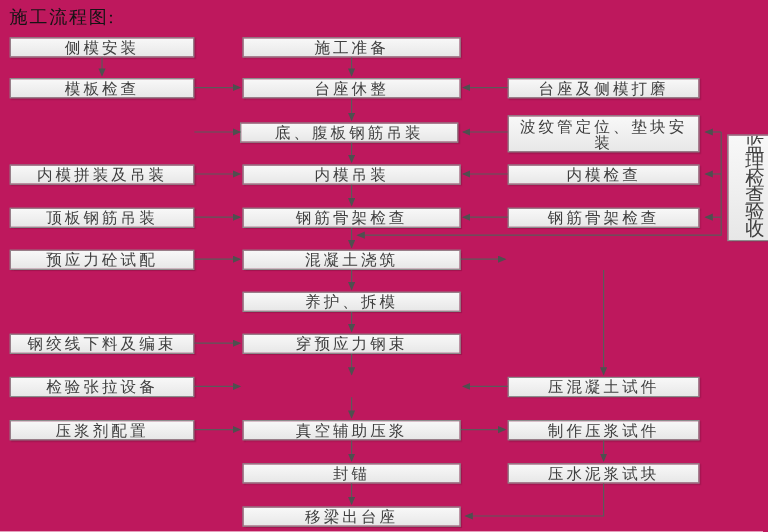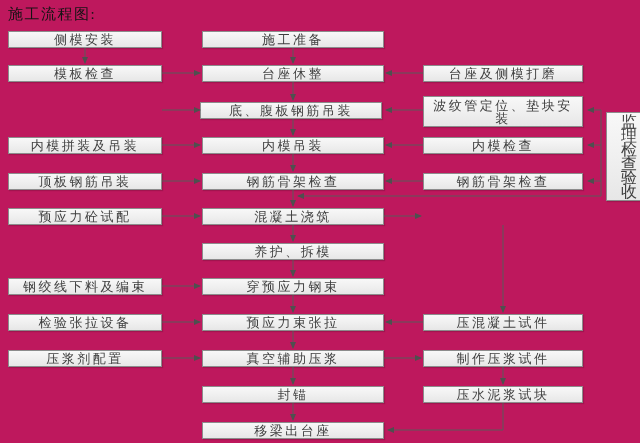"预应力束张拉" div.box { html: <div>预应力束张拉</div> -> none }
